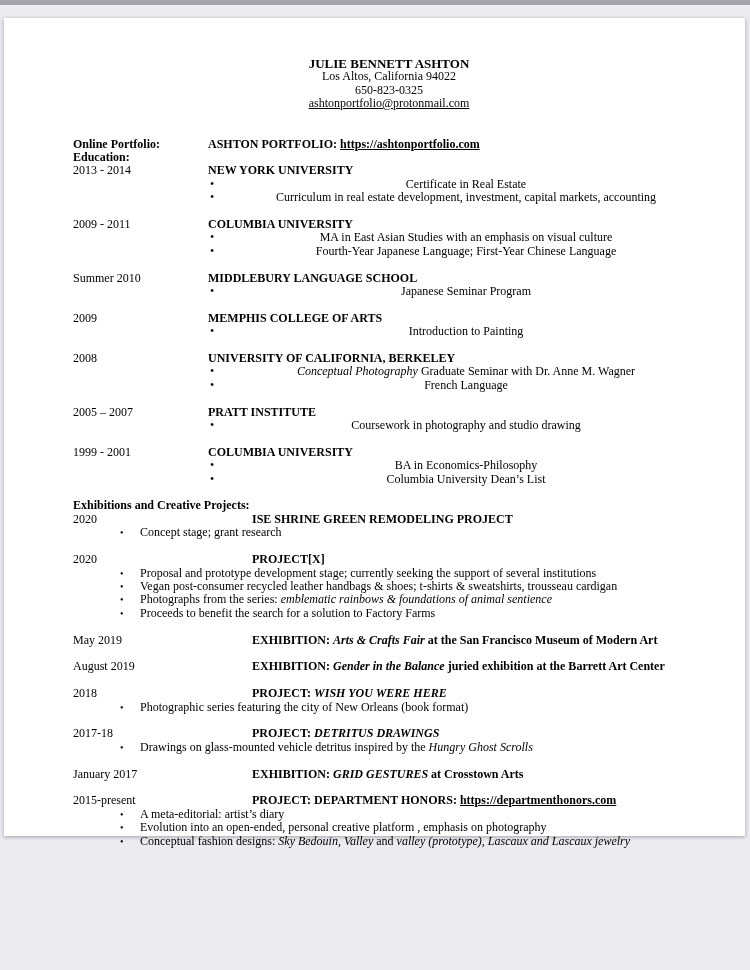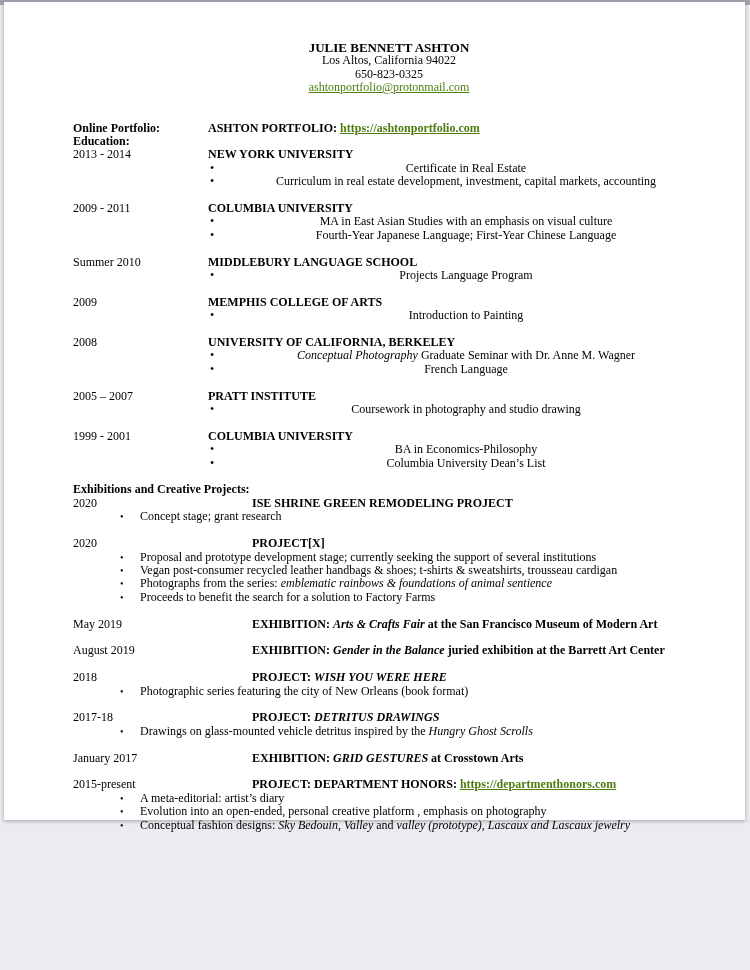"JULIE BENNETT ASHTON" .sheet { top: 2px -> 18px }
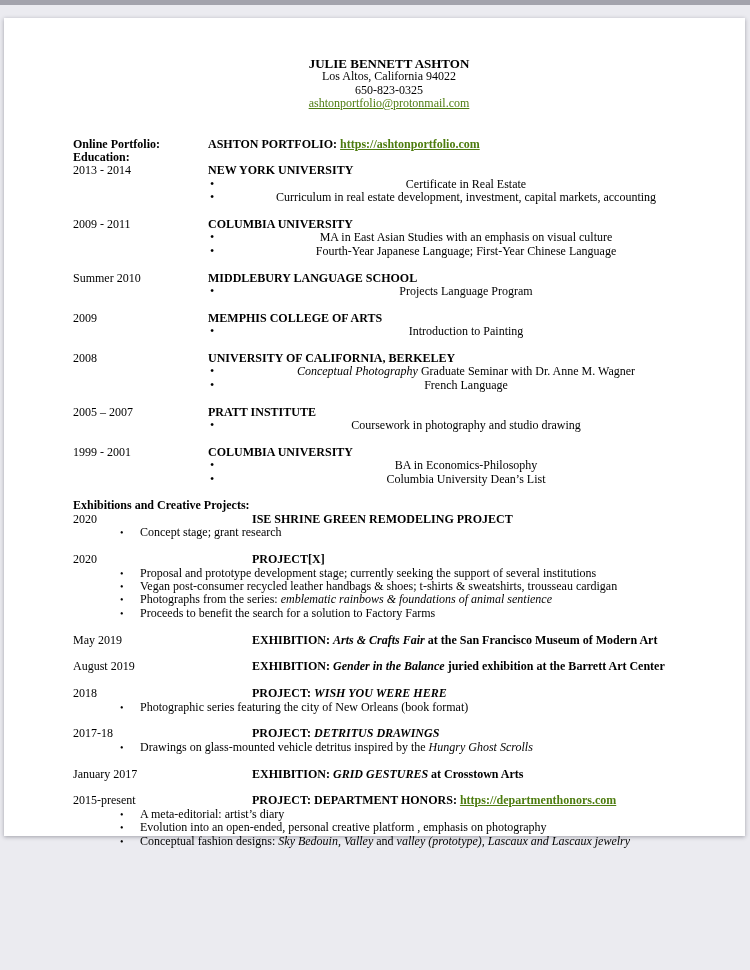"ashtonportfolio@protonmail.com" .doclink { color: #4d7c0f -> #000000 }
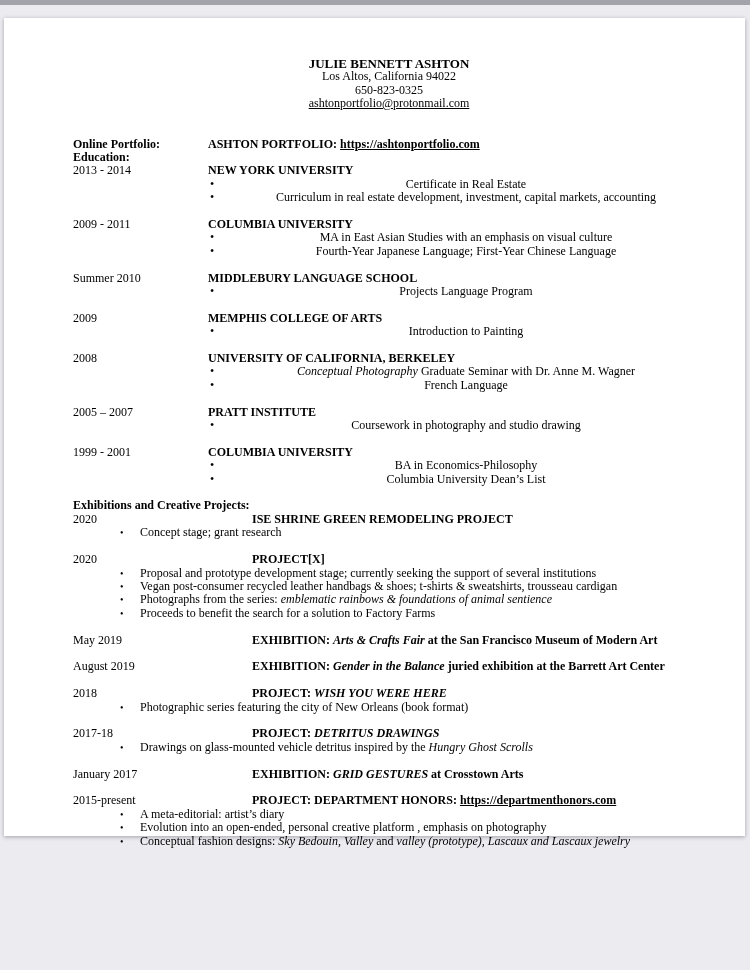"Projects Language Program" span { text: Projects Language -> Japanese Seminar }
